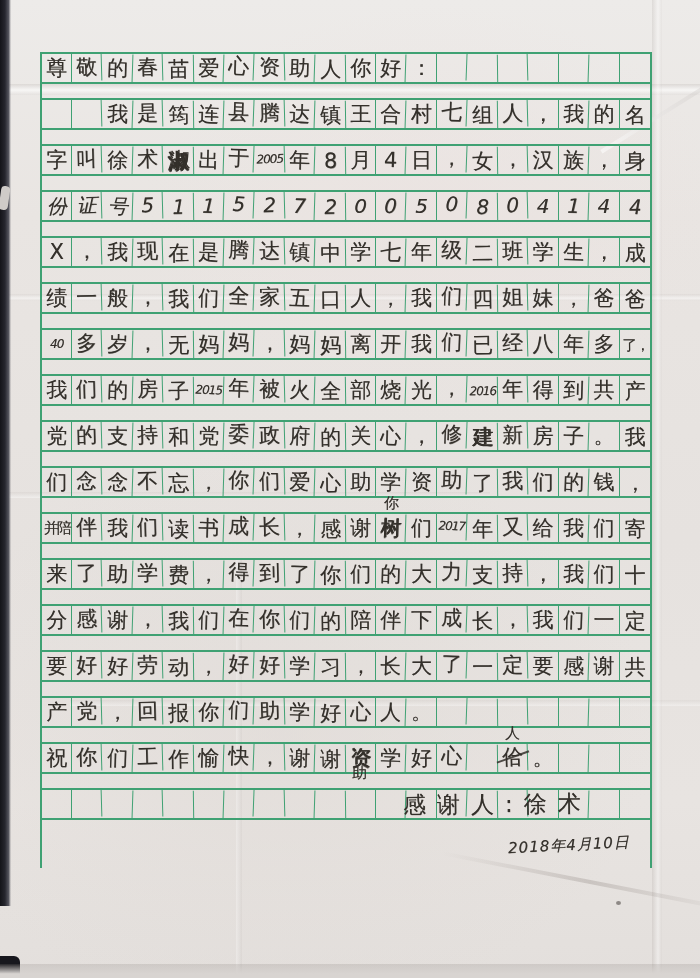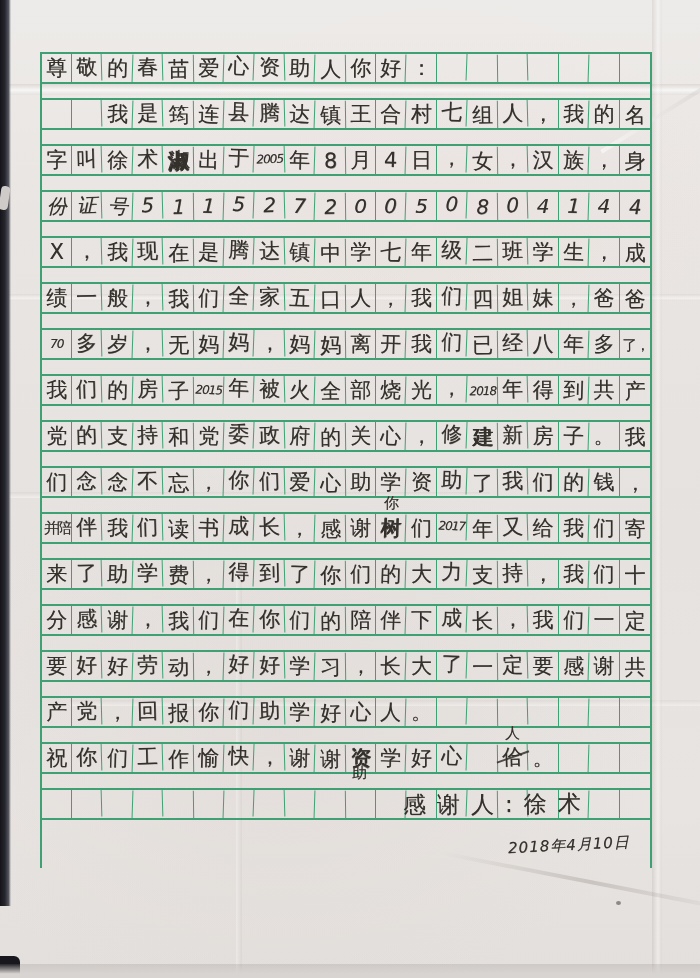"70" div.c { text: 70 -> 40 }
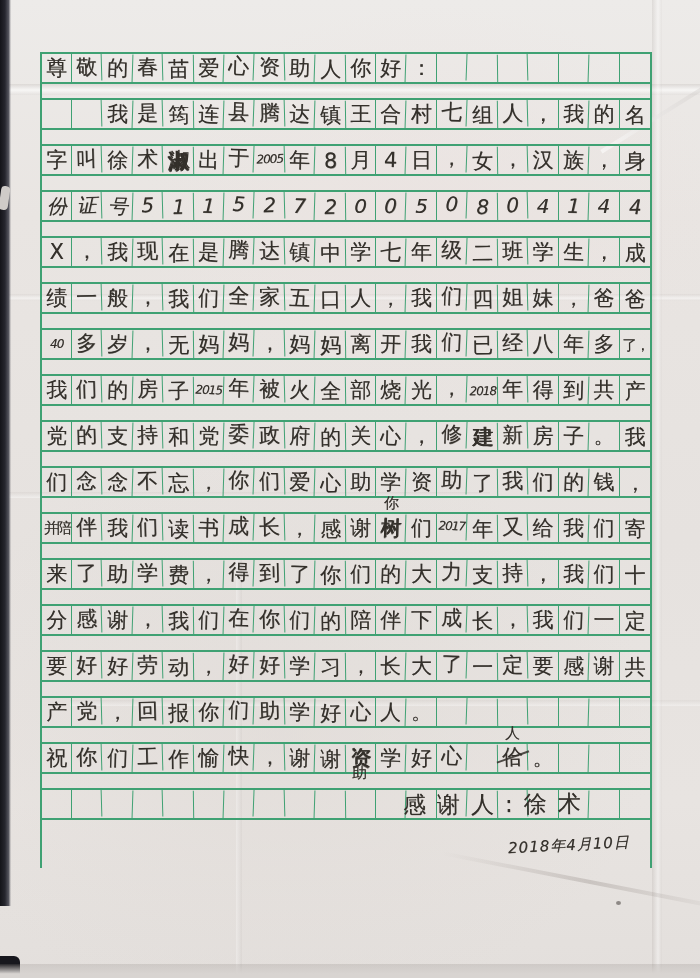"2018" div.c { text: 2018 -> 2016 }
